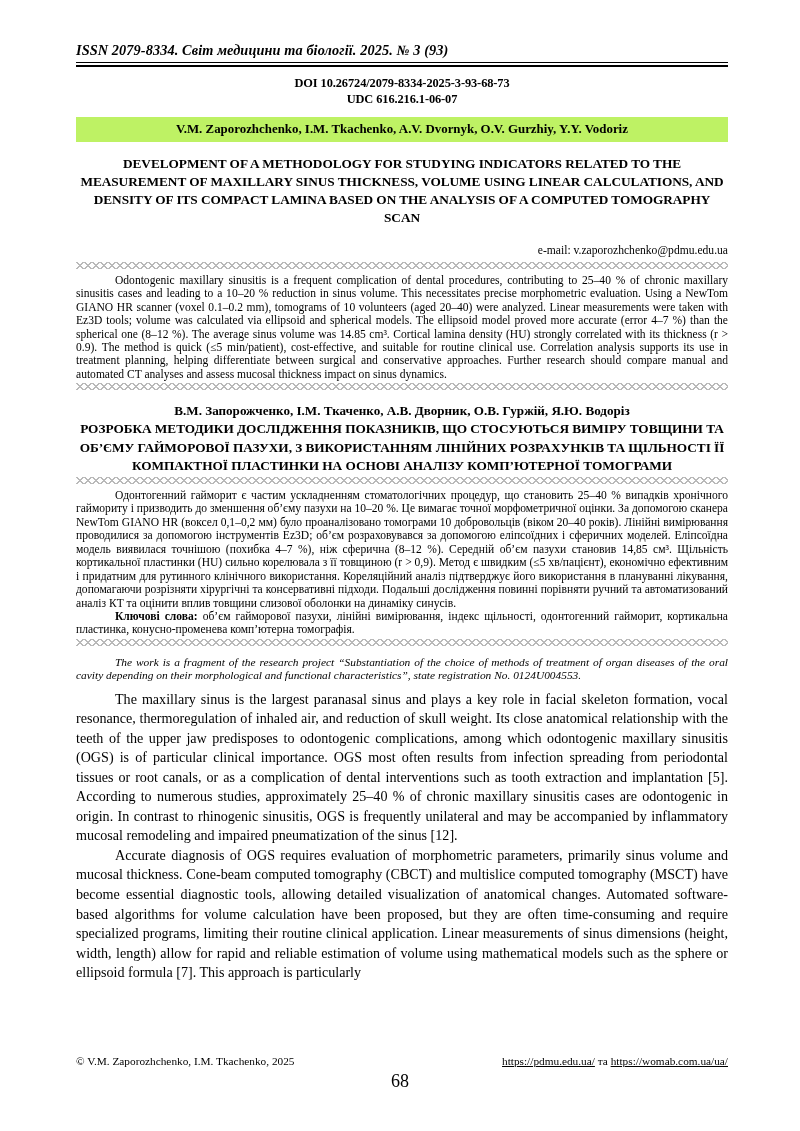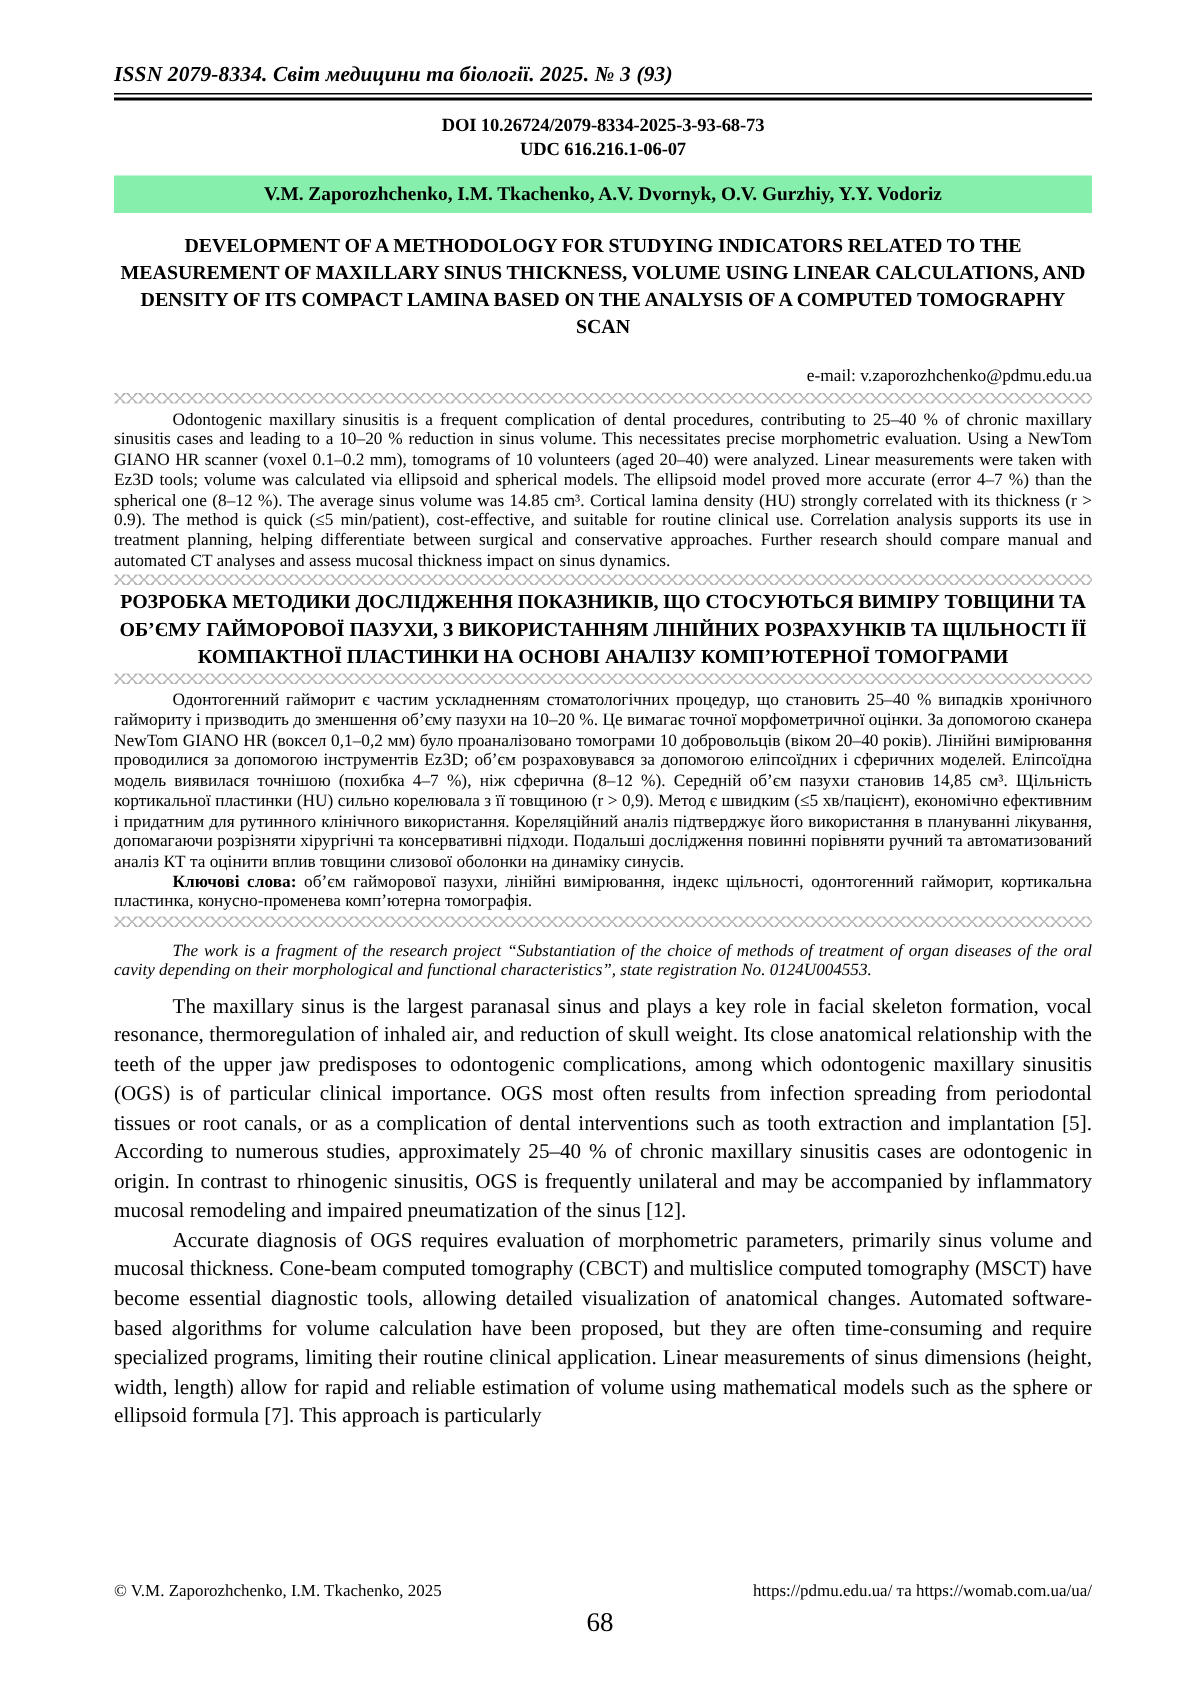"V.M. Zaporozhchenko, I.M. Tkachenko," .author-band { background: #86efac -> #bef264 }
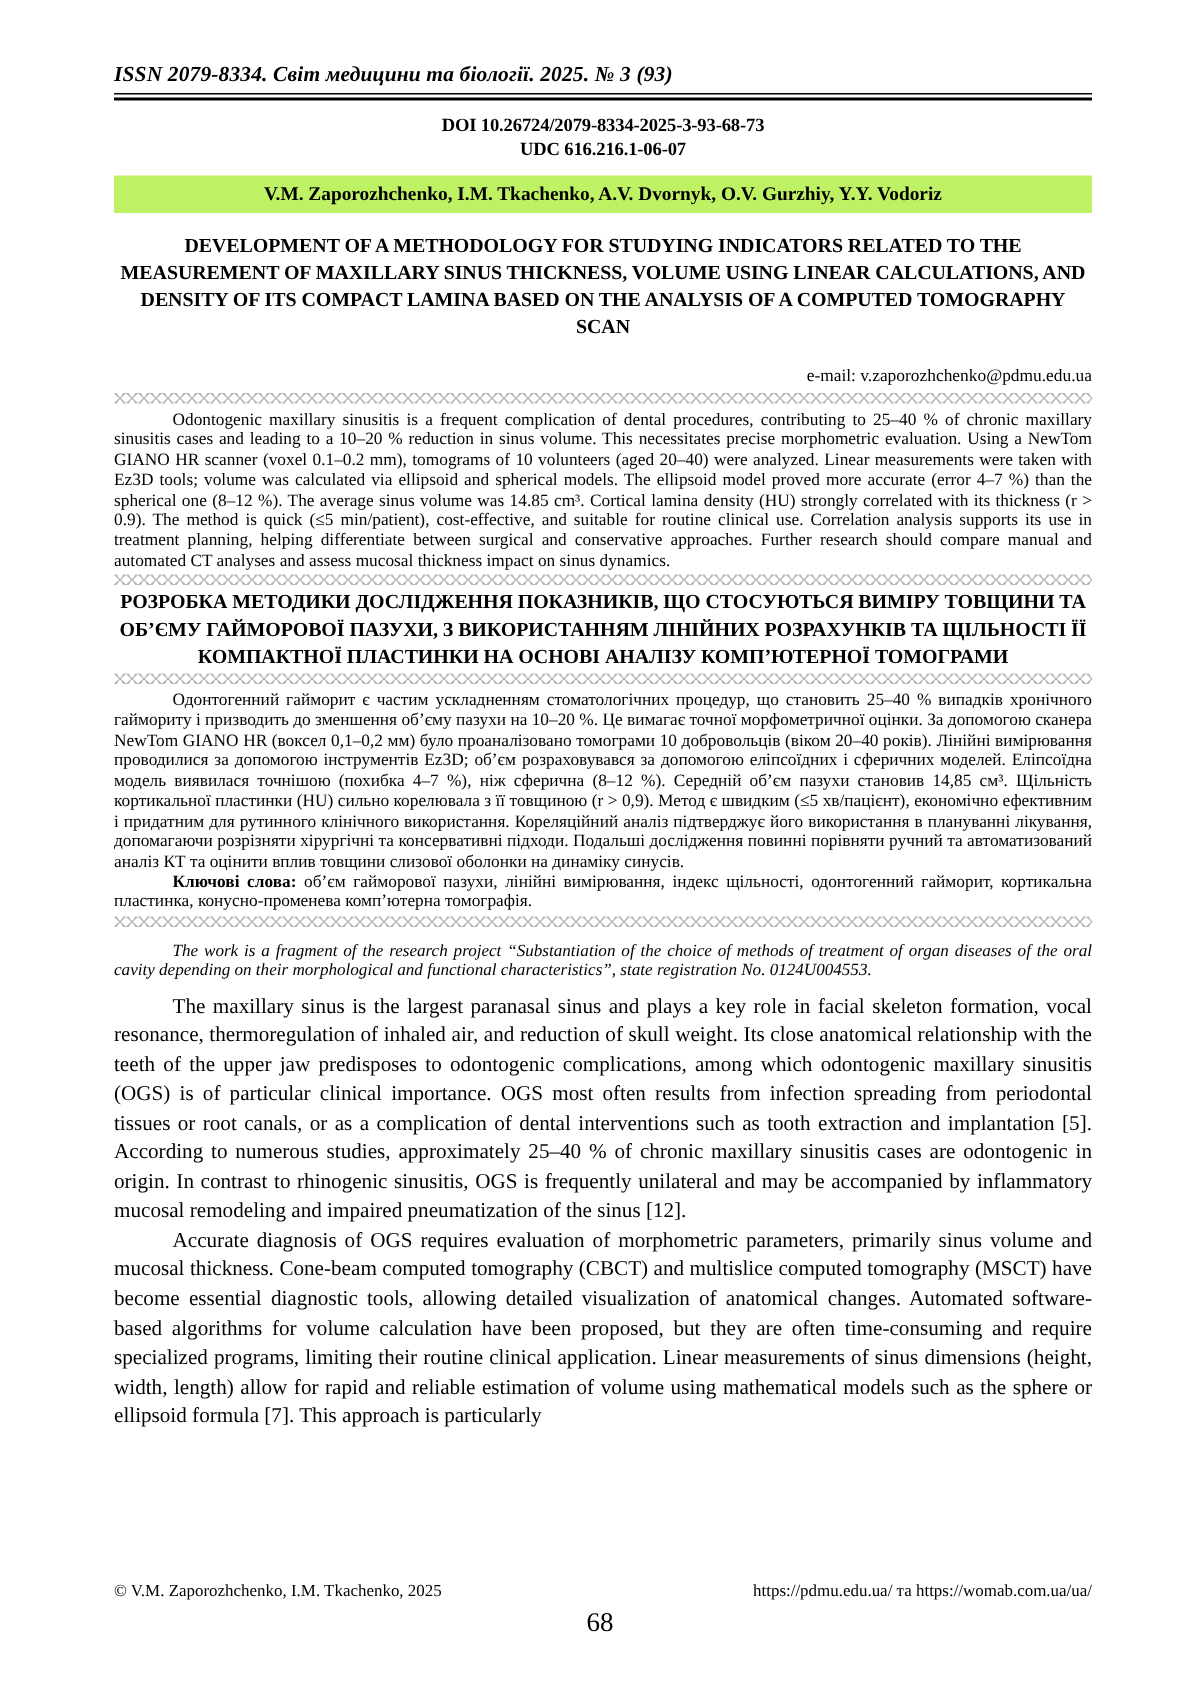"В.М. Запорожченко, І.М. Ткаченко, А.В." div.ua-authors { html: none -> <div>В.М. Запорожченко, І.М. Ткаченко, А.В. Дворник, О.В. Гуржій, Я.Ю. Водоріз</div> }
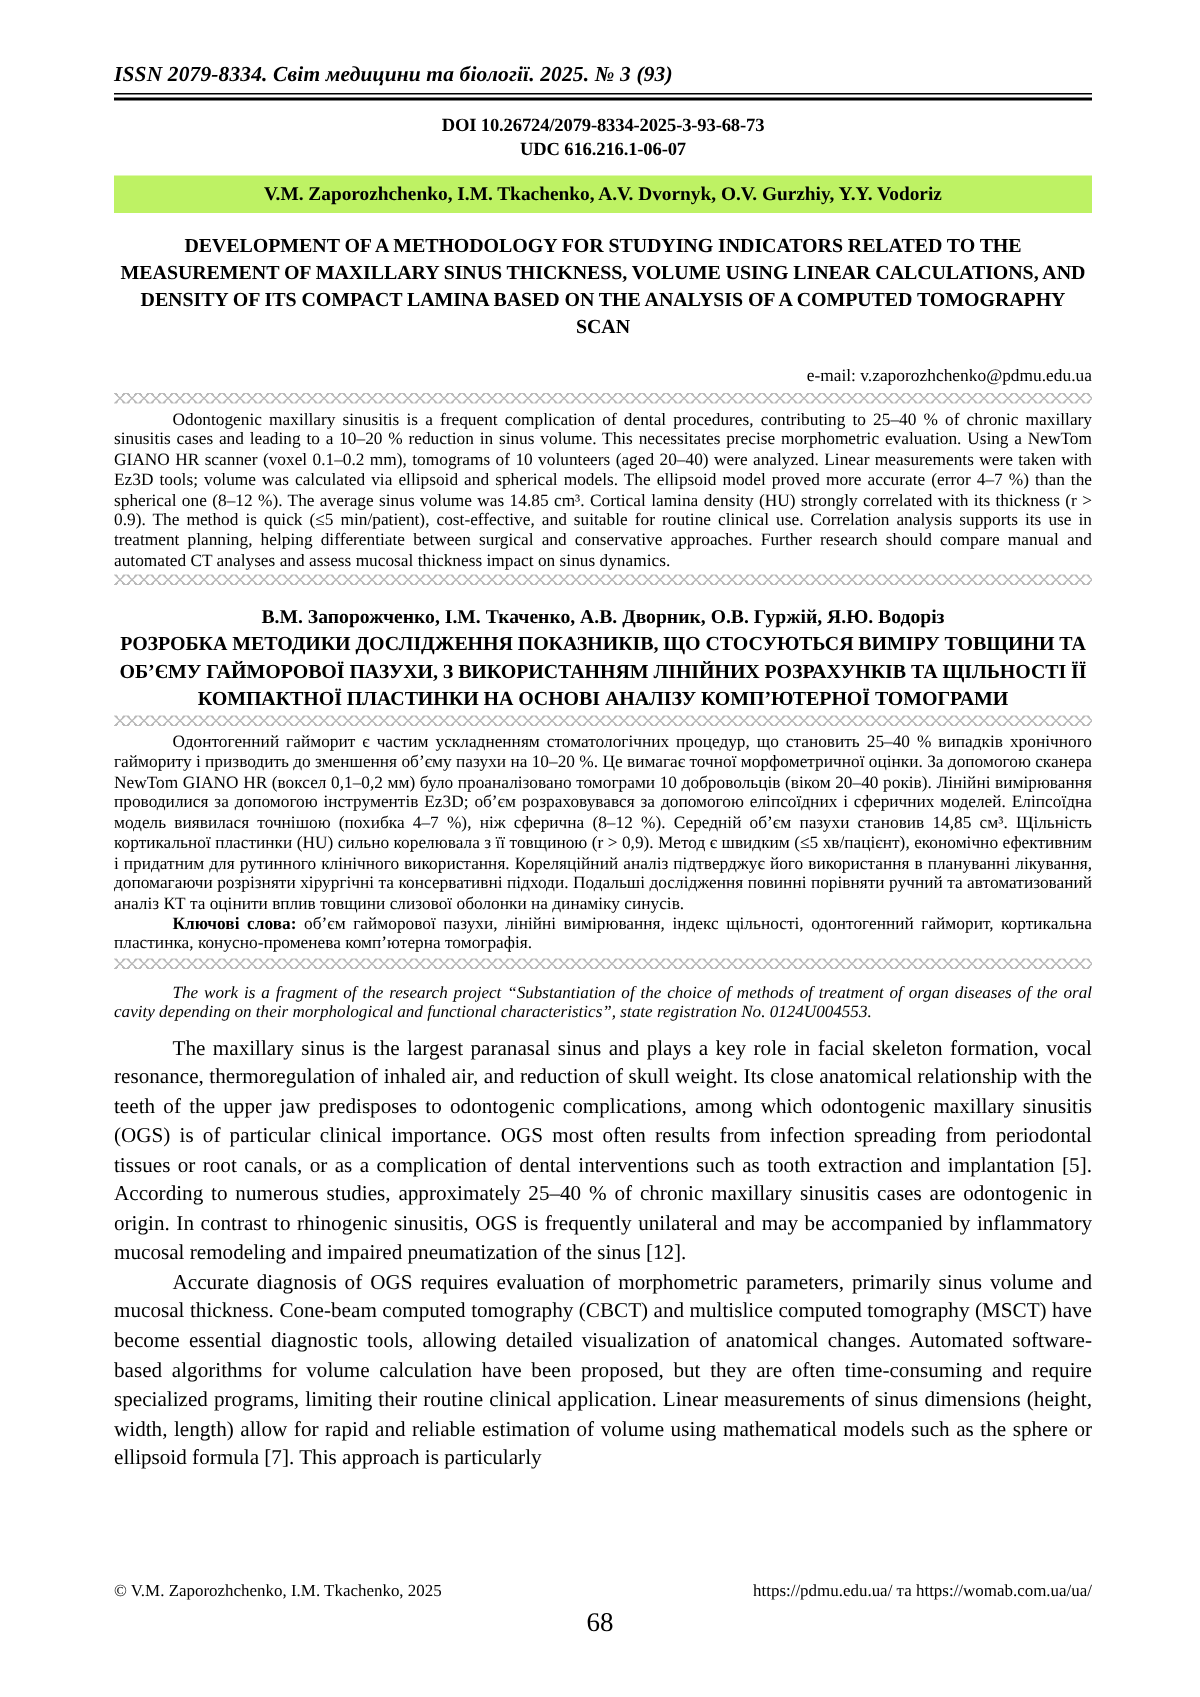"https://pdmu.edu.ua/" .footer-links a, .footer-links .lnk { text-decoration: none -> underline }
